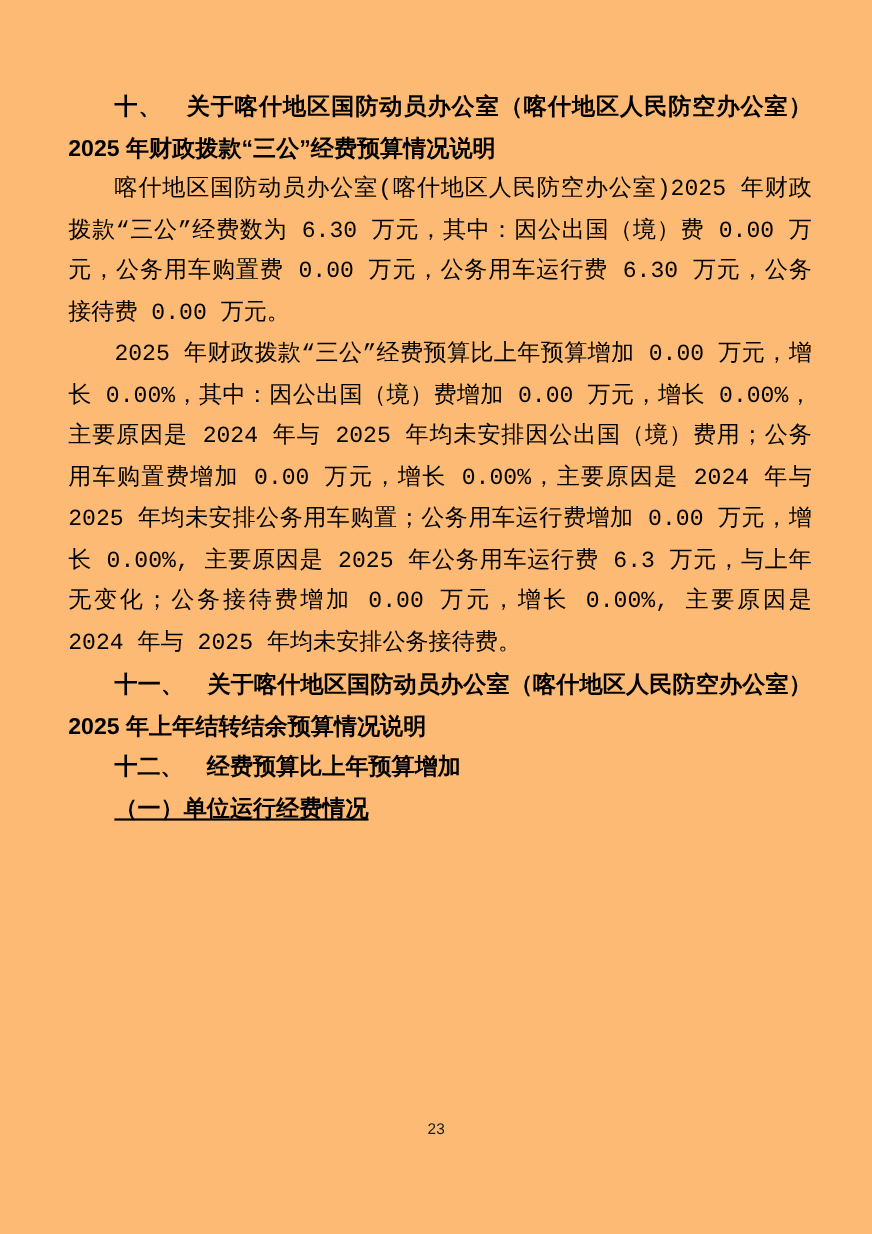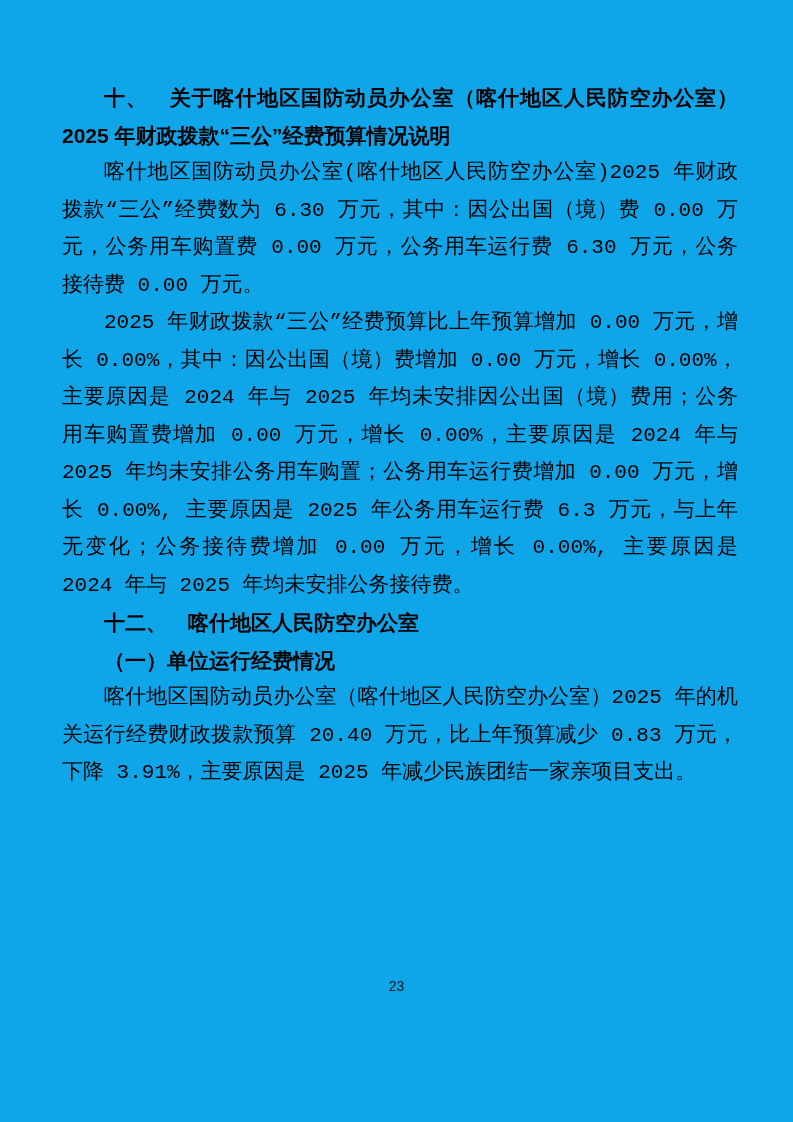"十、 关于喀什地区国防动员办公室（喀什地区人民防空办公室）2025" .page { background: #0ea5e9 -> #fdba74 }
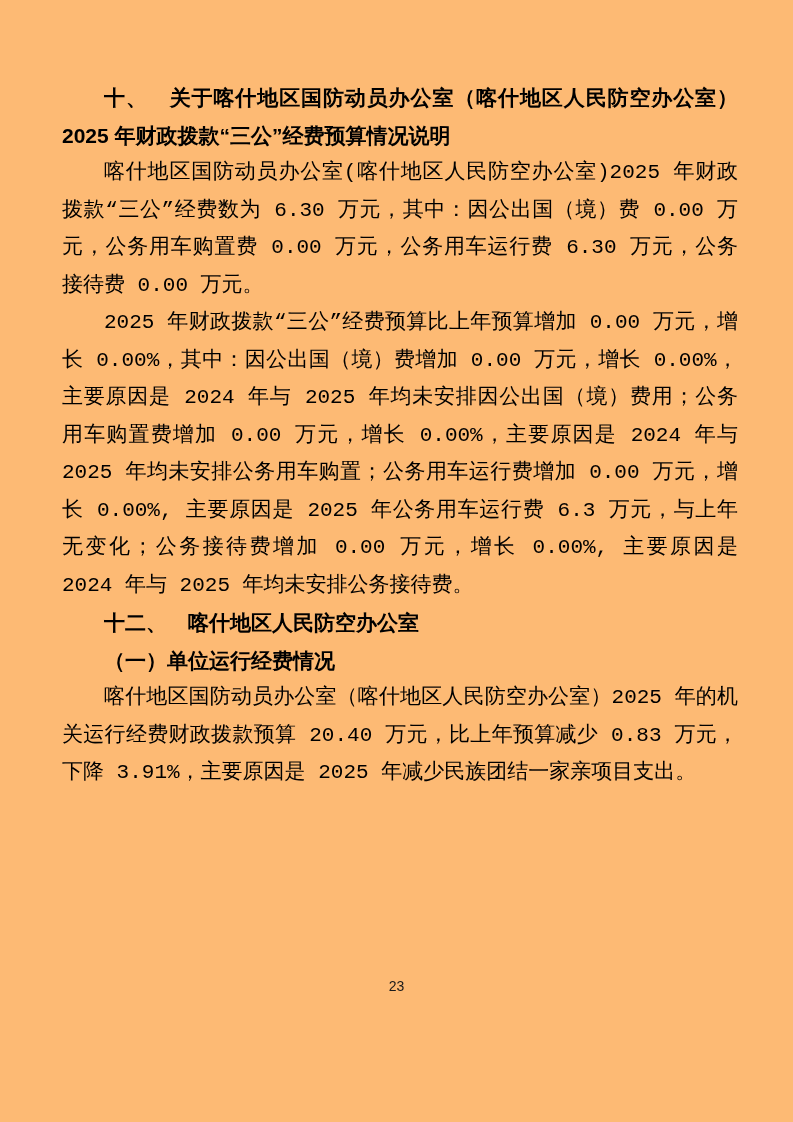"十一、 关于喀什地区国防动员办公室（喀什地区人民防空办公室）2025" div.heading { html: none -> <div>十一、 关于喀什地区国防动员办公室（喀什地区人民防空办公室）2025 年上年结转结余预算情况说明</div> }
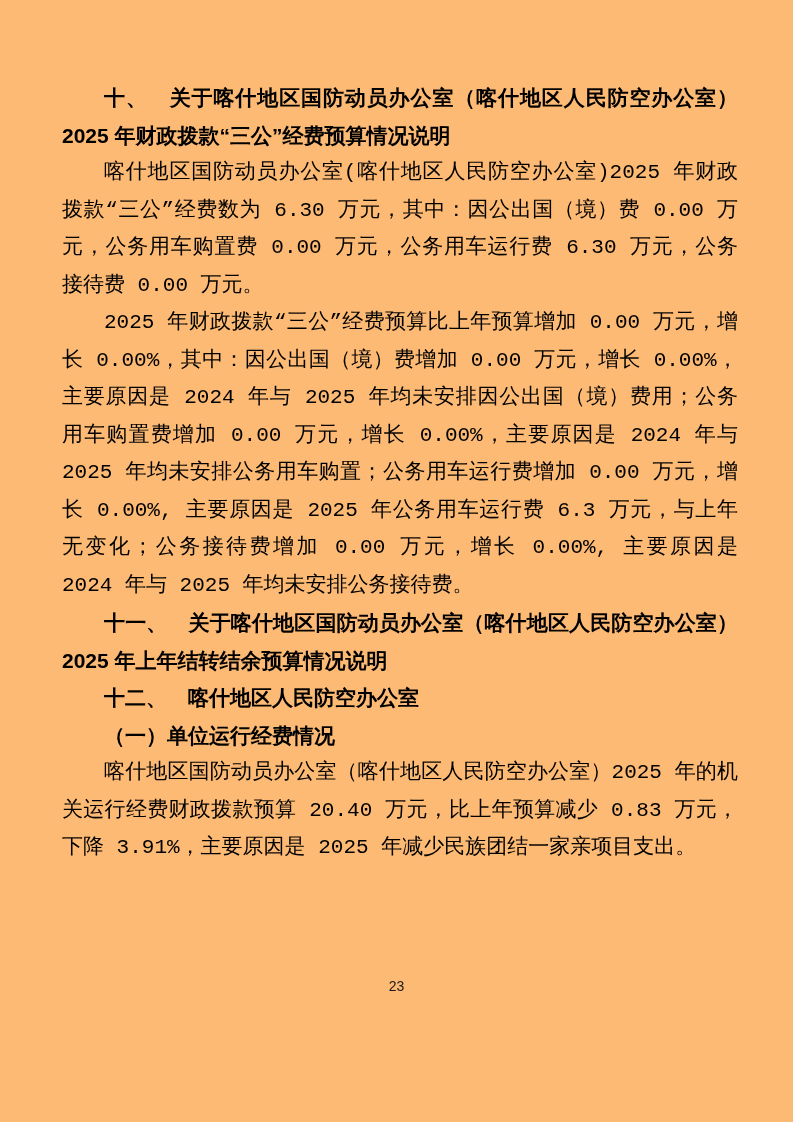"十二、 喀什地区人民防空办公室" div.heading { text: 喀什地区人民防空办公室 -> 经费预算比上年预算增加 }
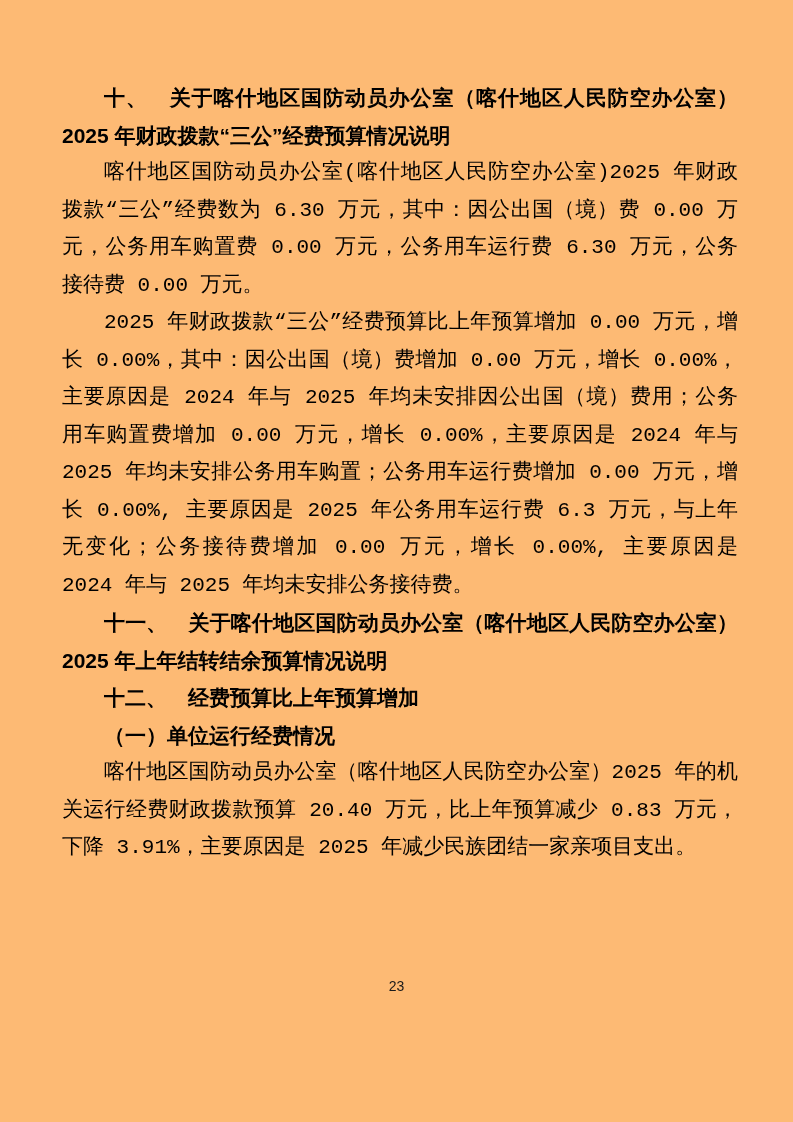"（一）单位运行经费情况" .subheading { text-decoration: none -> underline }
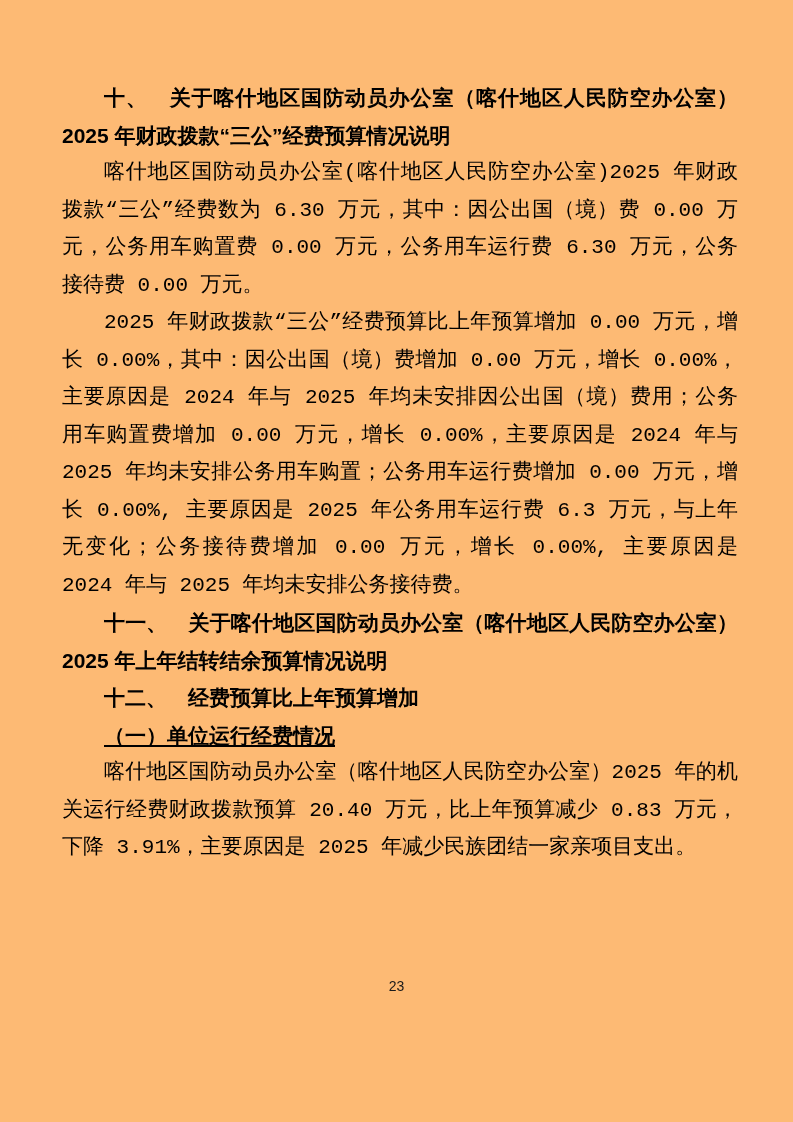"喀什地区国防动员办公室（喀什地区人民防空办公室）2025" div.para { html: <div>喀什地区国防动员办公室（喀什地区人民防空办公室）2025 年的机关运行经费财政拨款预算 20.40 万元，比上年预算减少 0.83 万元，下降 3.91%，主要原因是 2025 年减少民族团结一家亲项目支出。</div> -> none }
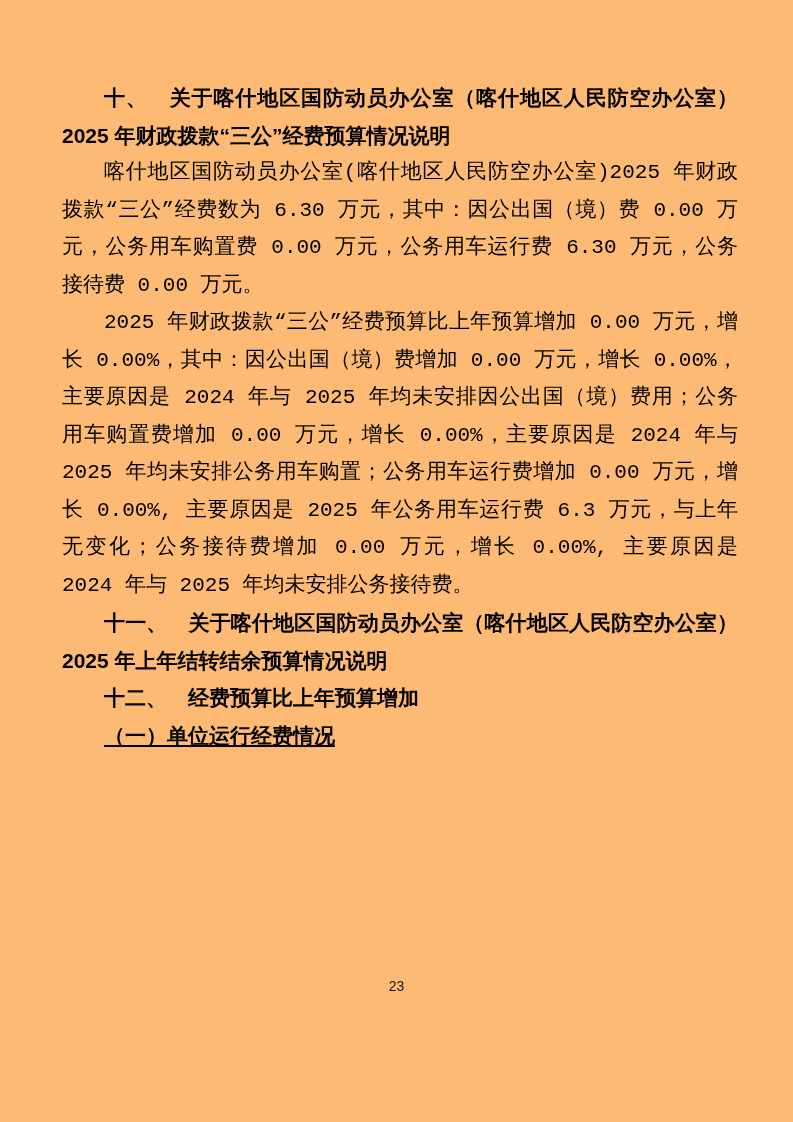"23" .page-footer { top: 976px -> 1016px }
